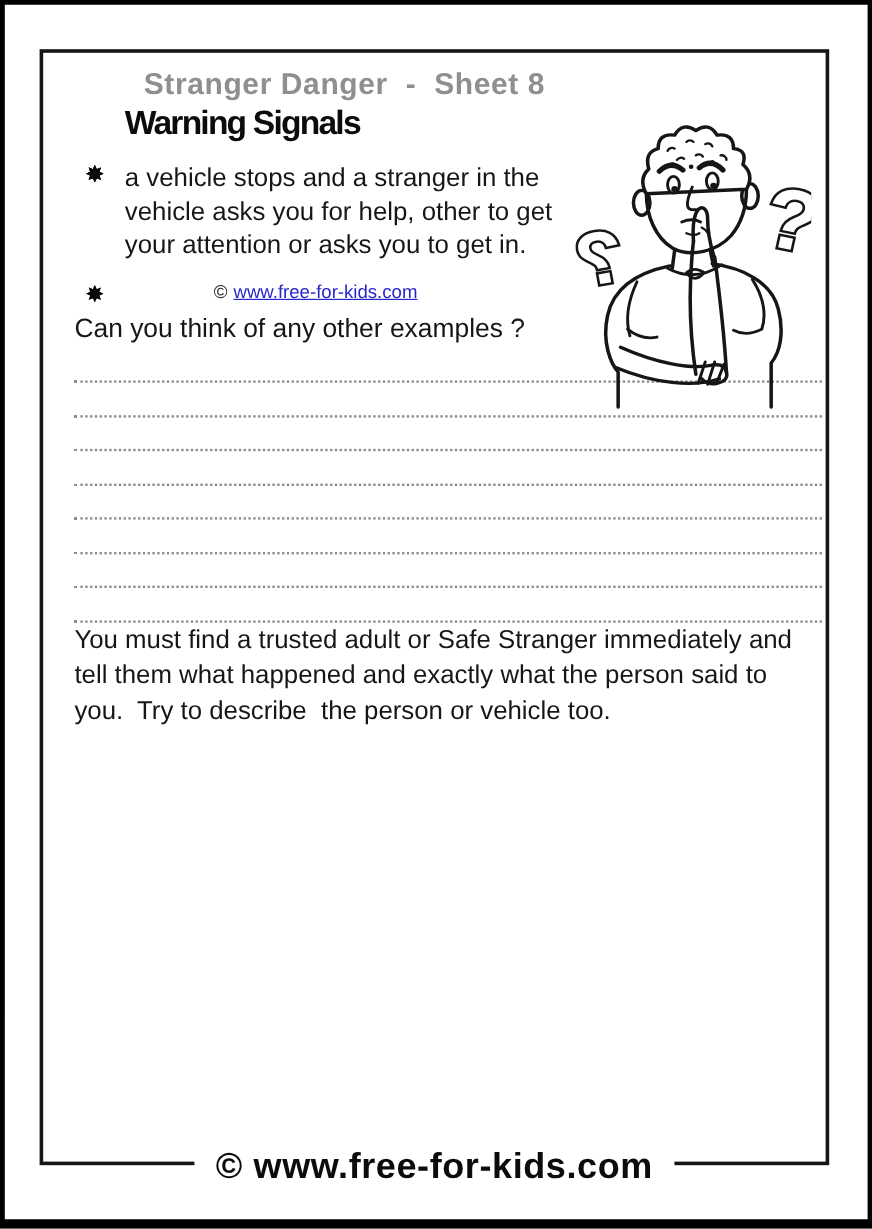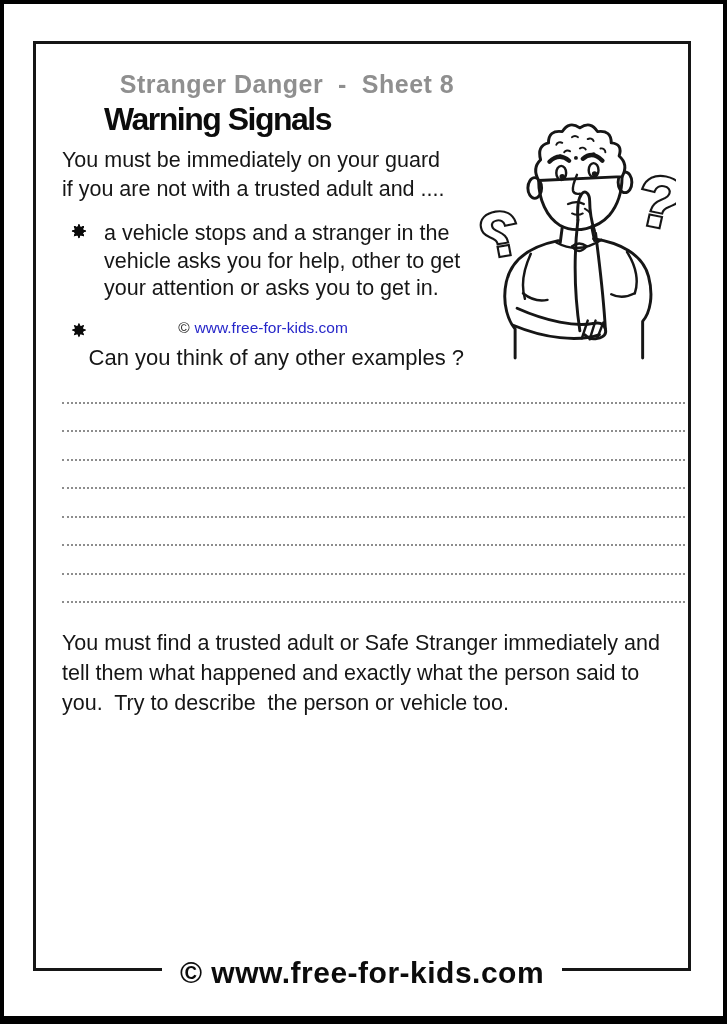"Stranger Danger - Sheet 8" .kicker { margin: 14px 150px 0 0 -> 0 150px 0 0 }
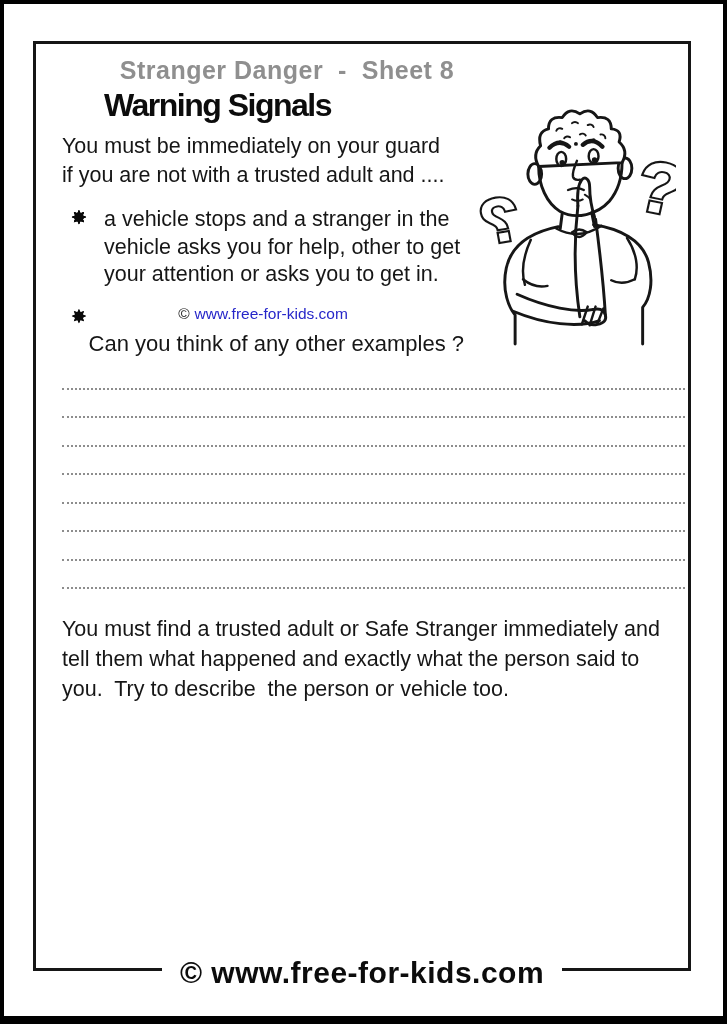"Warning Signals" .title { font-size: 32px -> 28px }
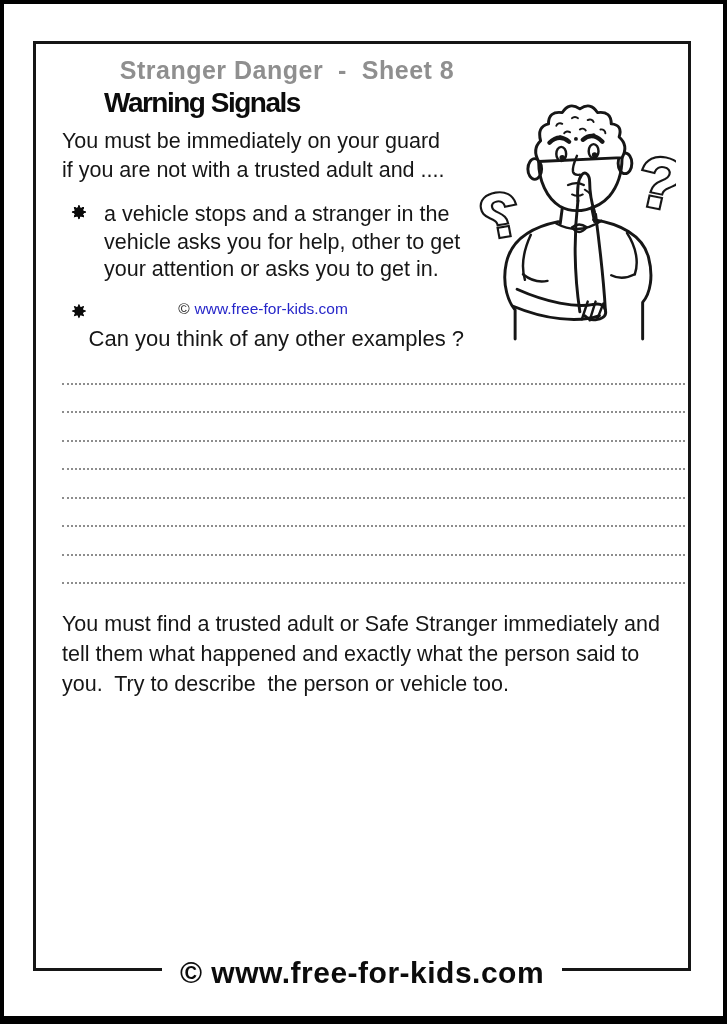"You must be immediately on" div.intro { html: <div> <span>You must be immediately on your guard</span> <span>if you are not with a trusted adult and ....</span> </div> -> none }
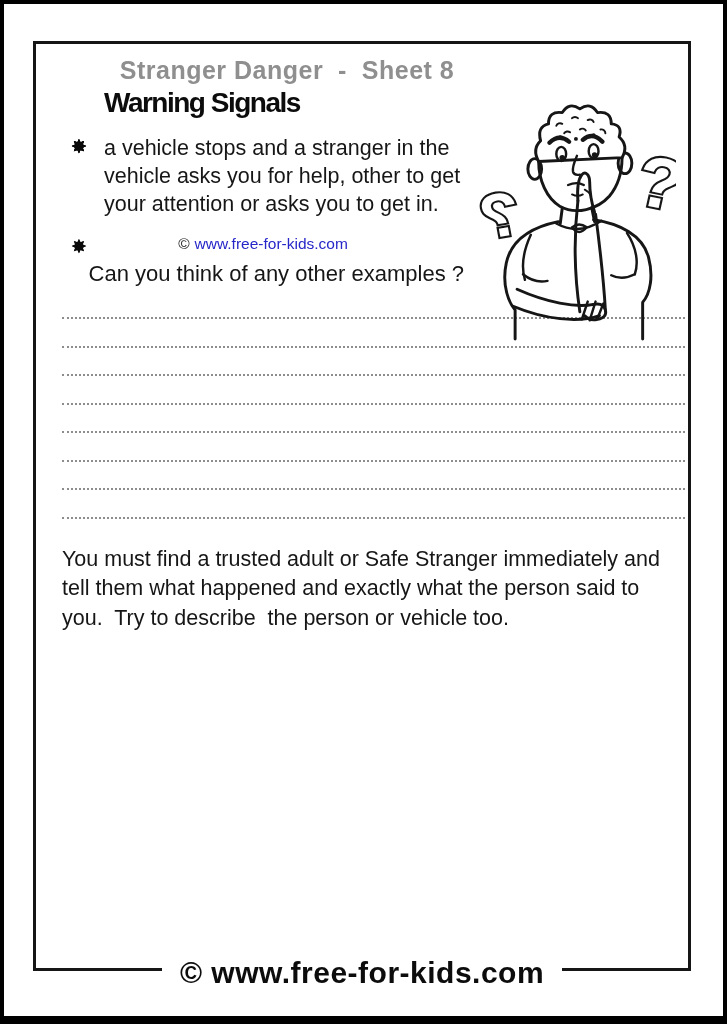"www.free-for-kids.com" .credit a { text-decoration: none -> underline }
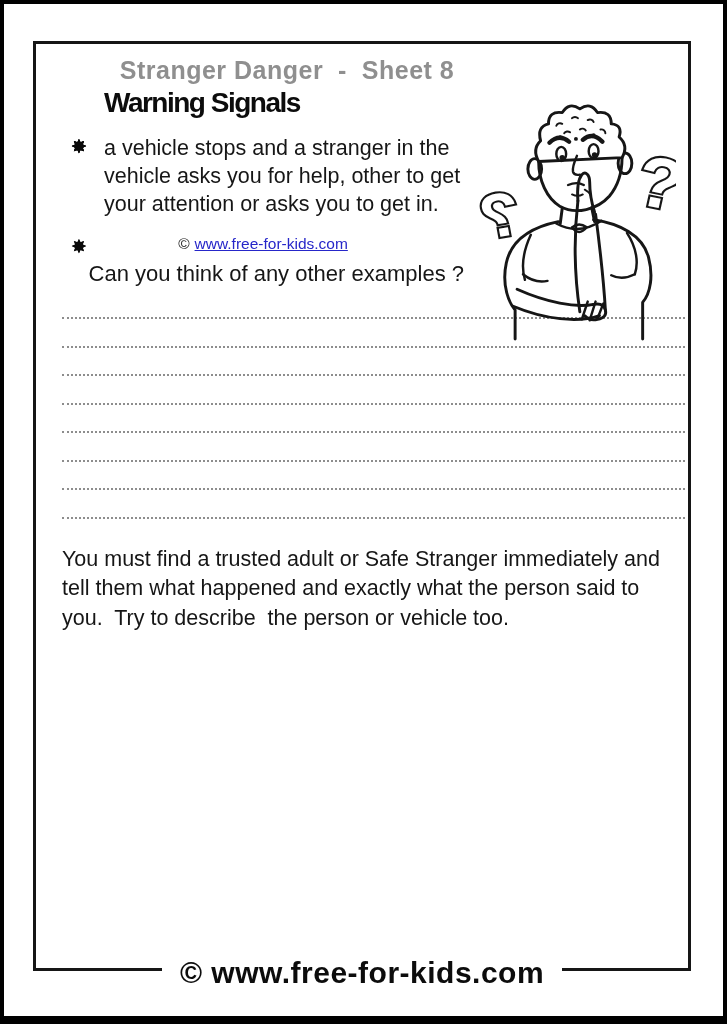"Can you think of any" .prompt { text-align: right -> none }
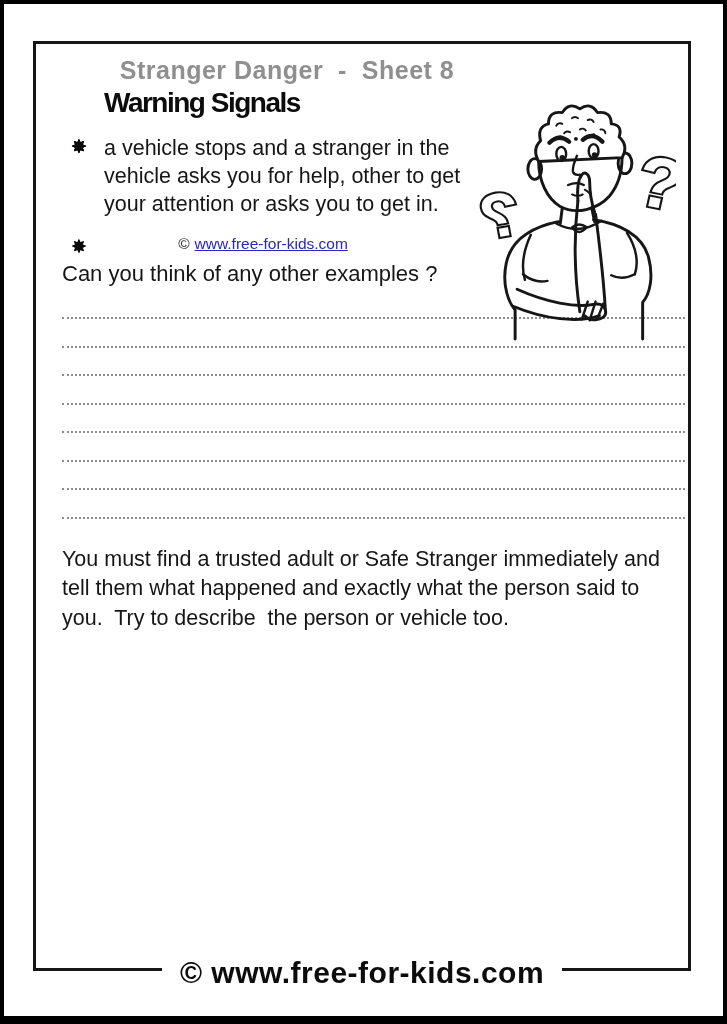"You must find a trusted" .closing { margin-top: 26px -> 0 }
